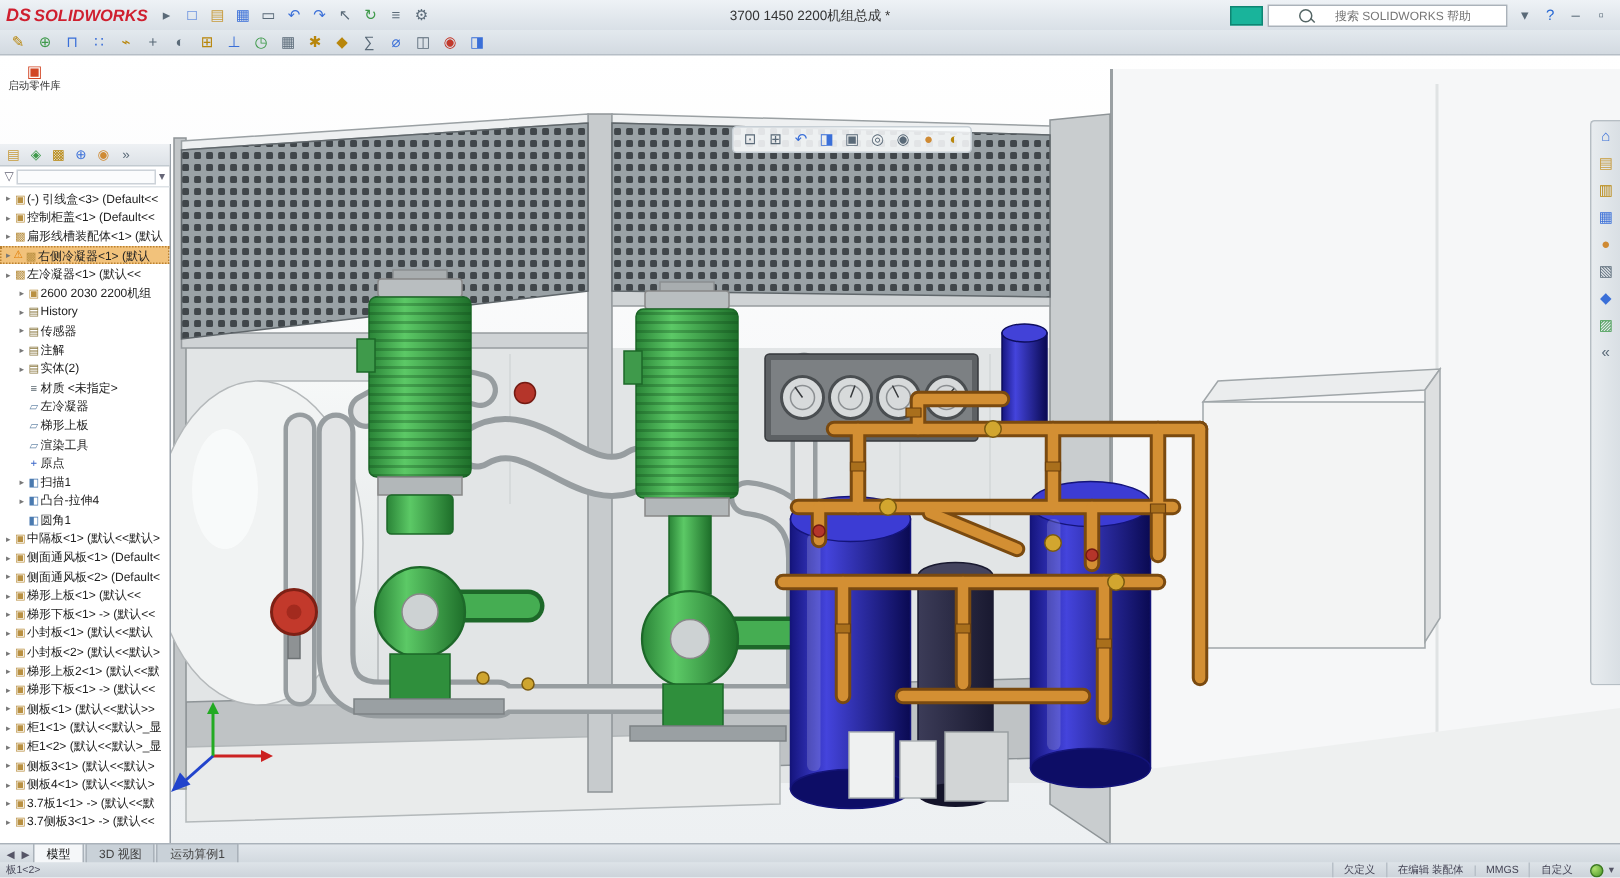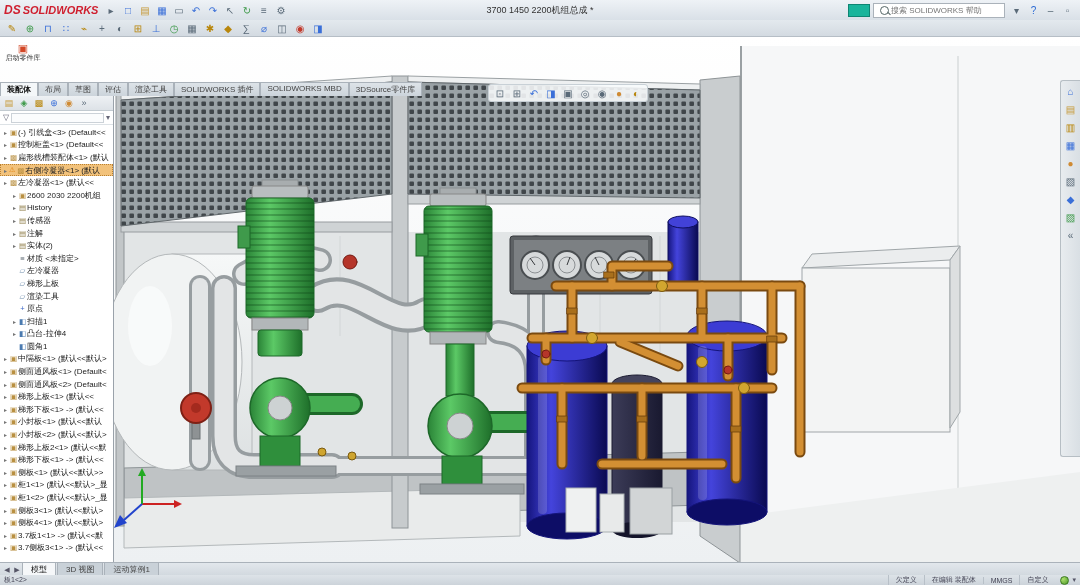"搜索 SOLIDWORKS 帮助" .search { gap: 0 -> 13px; padding: 0 6px -> 0 20px }
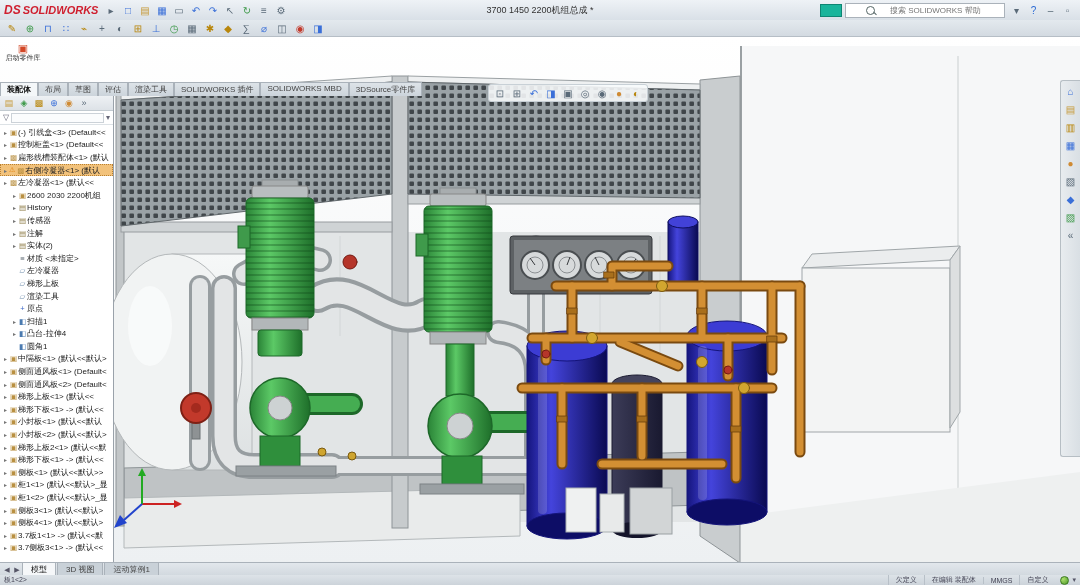"装配体" div.cmdtabs { html: <div> <div>装配体</div> <div>布局</div> <div>草图</div> <div>评估</div> <div>渲染工具</div> <div>SOLIDWORKS 插件</div> <div>SOLIDWORKS MBD</div> <div>3DSource零件库</div> </div> -> none }
